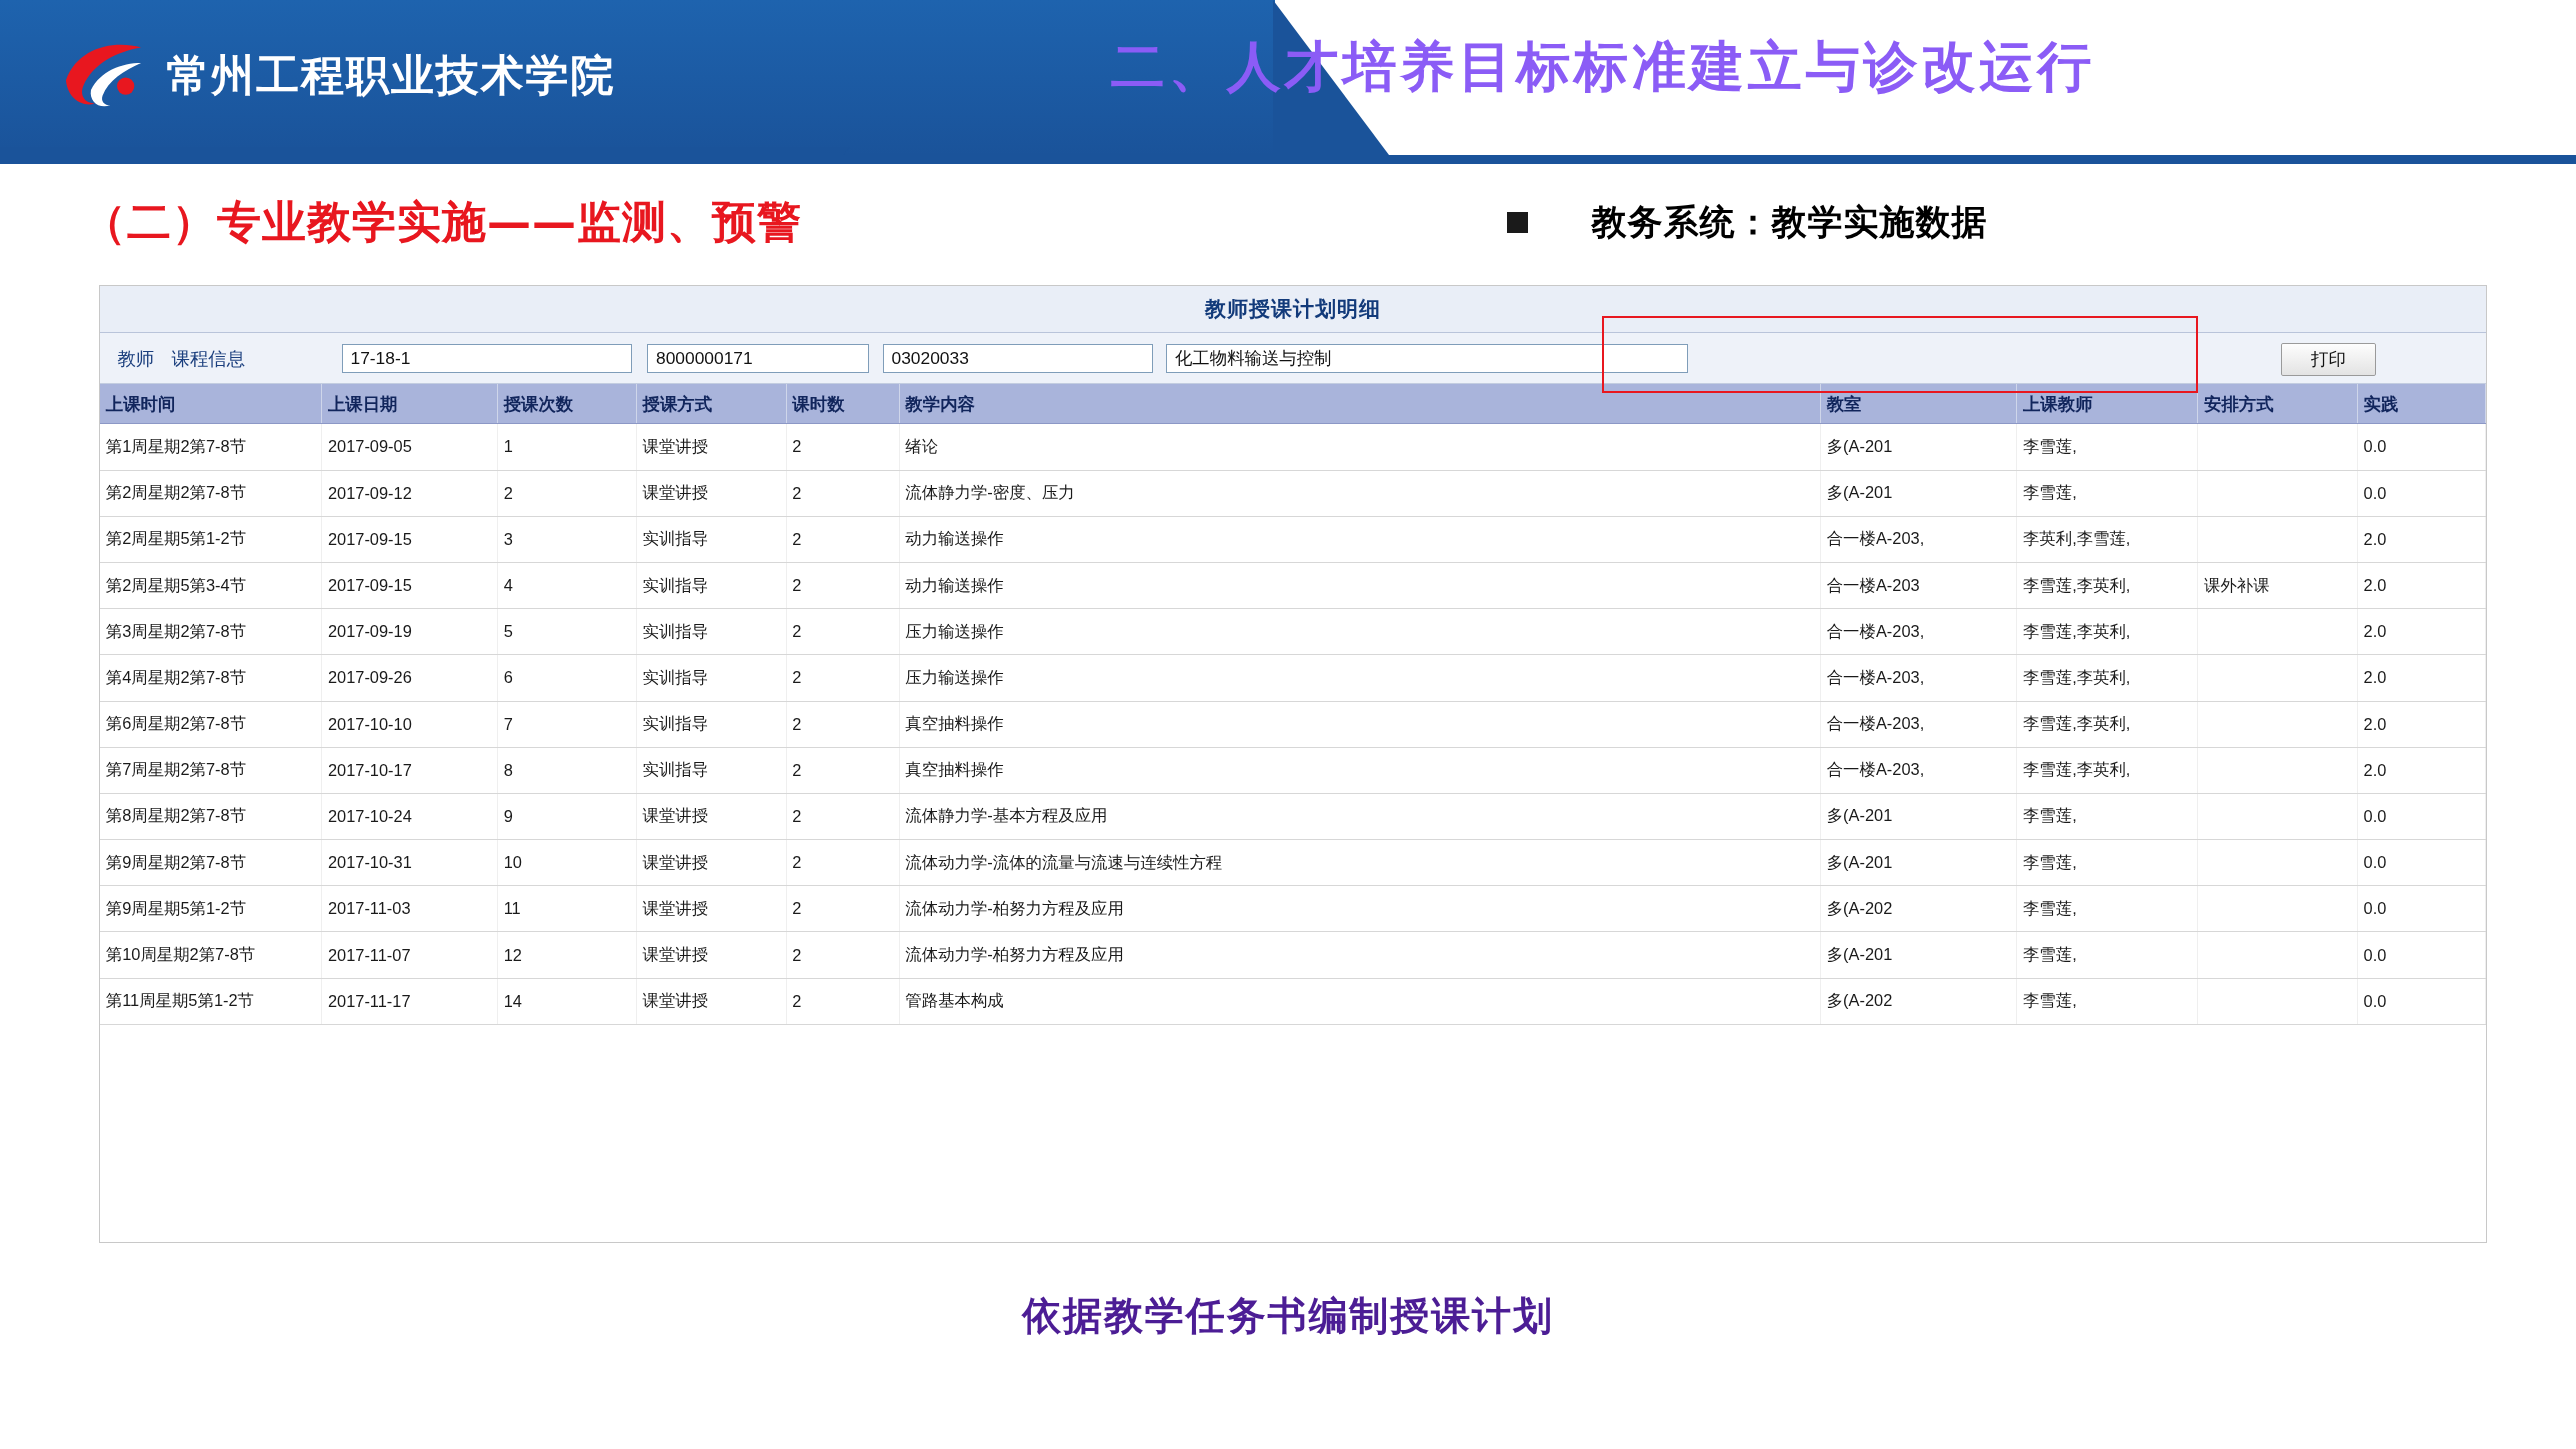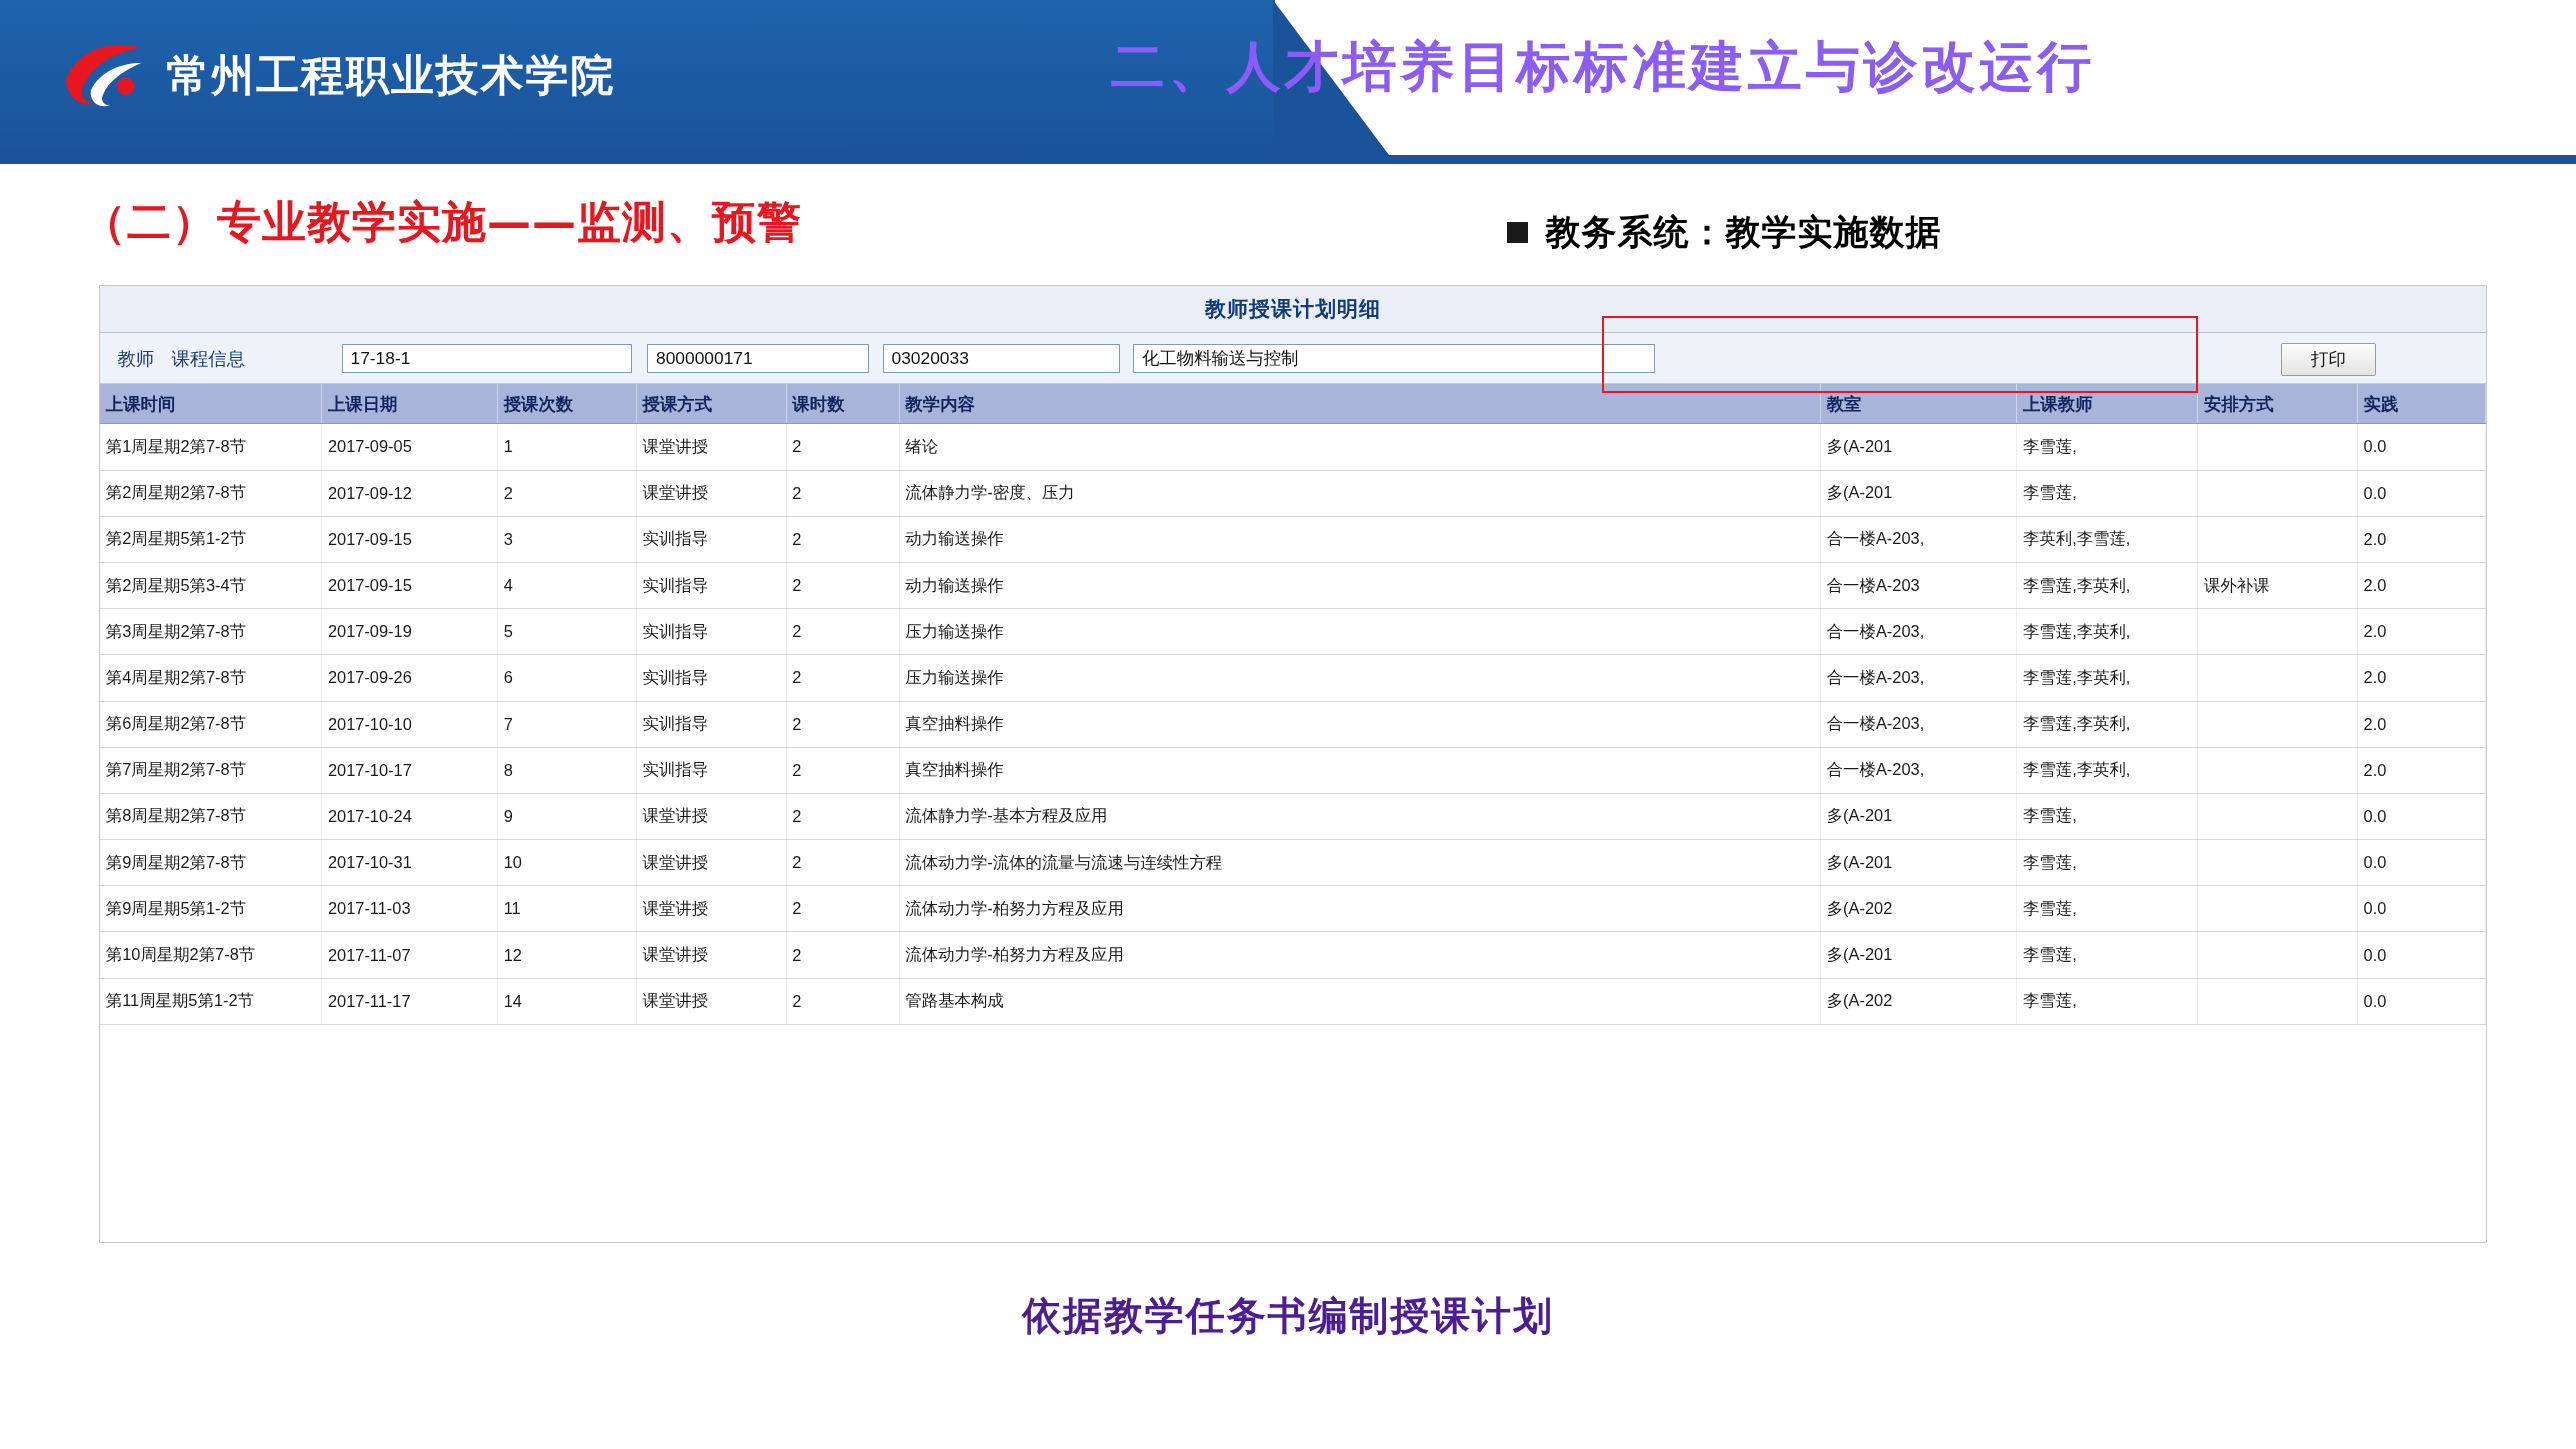"教务系统：教学实施数据" .bullet-note { gap: none -> 46px; top: 209px -> 199px }
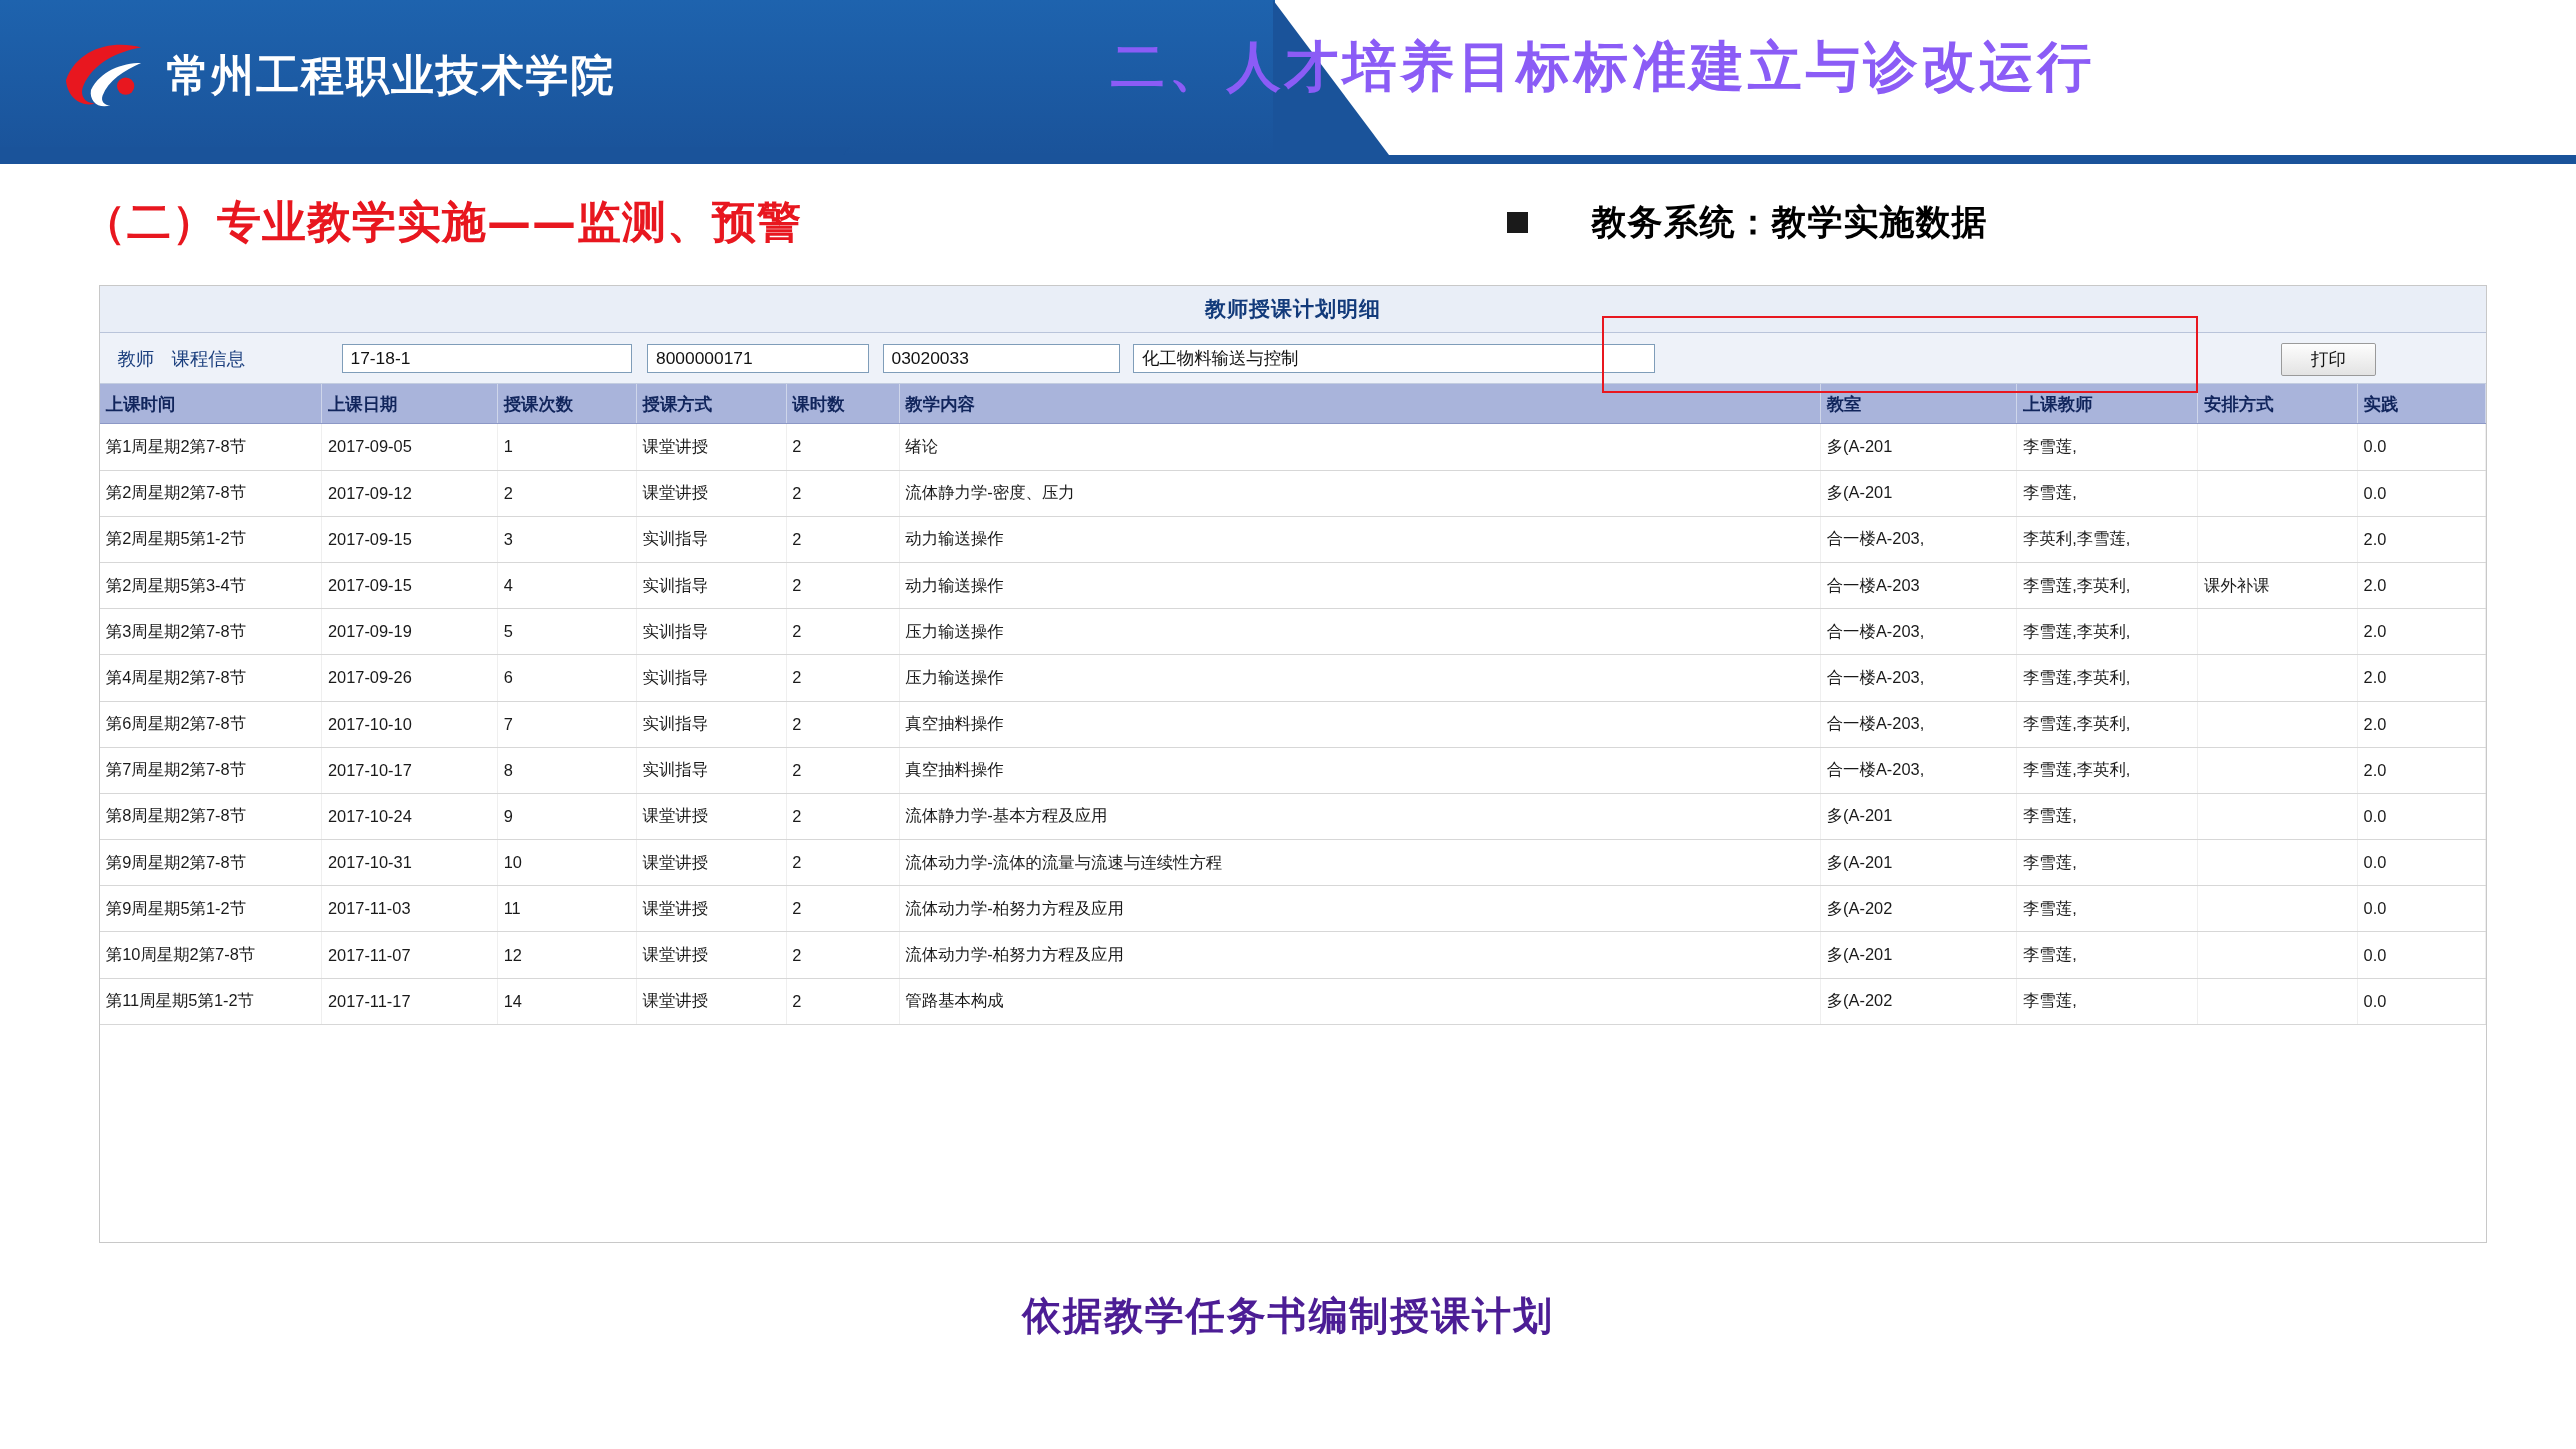"03020033" .in-class { width: 237px -> 270px }
